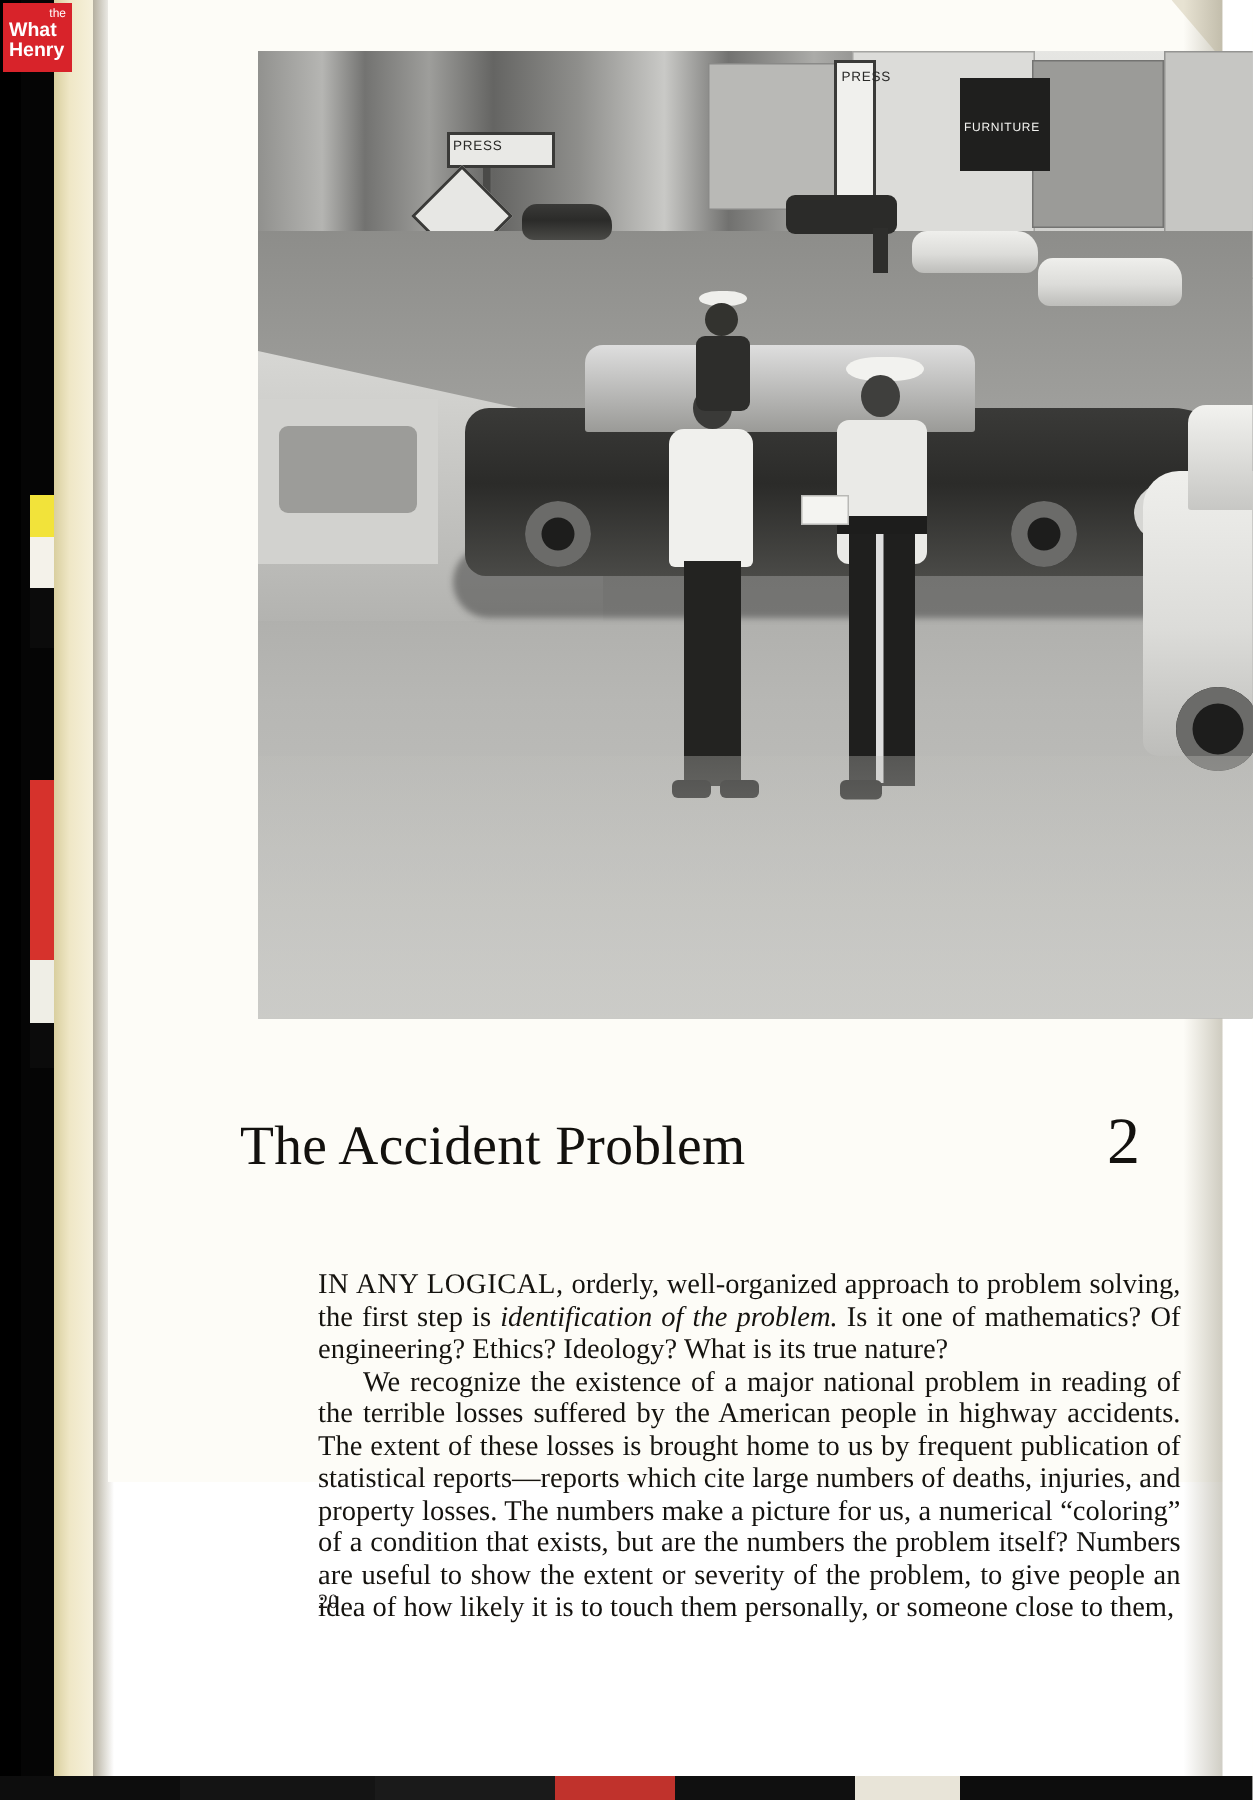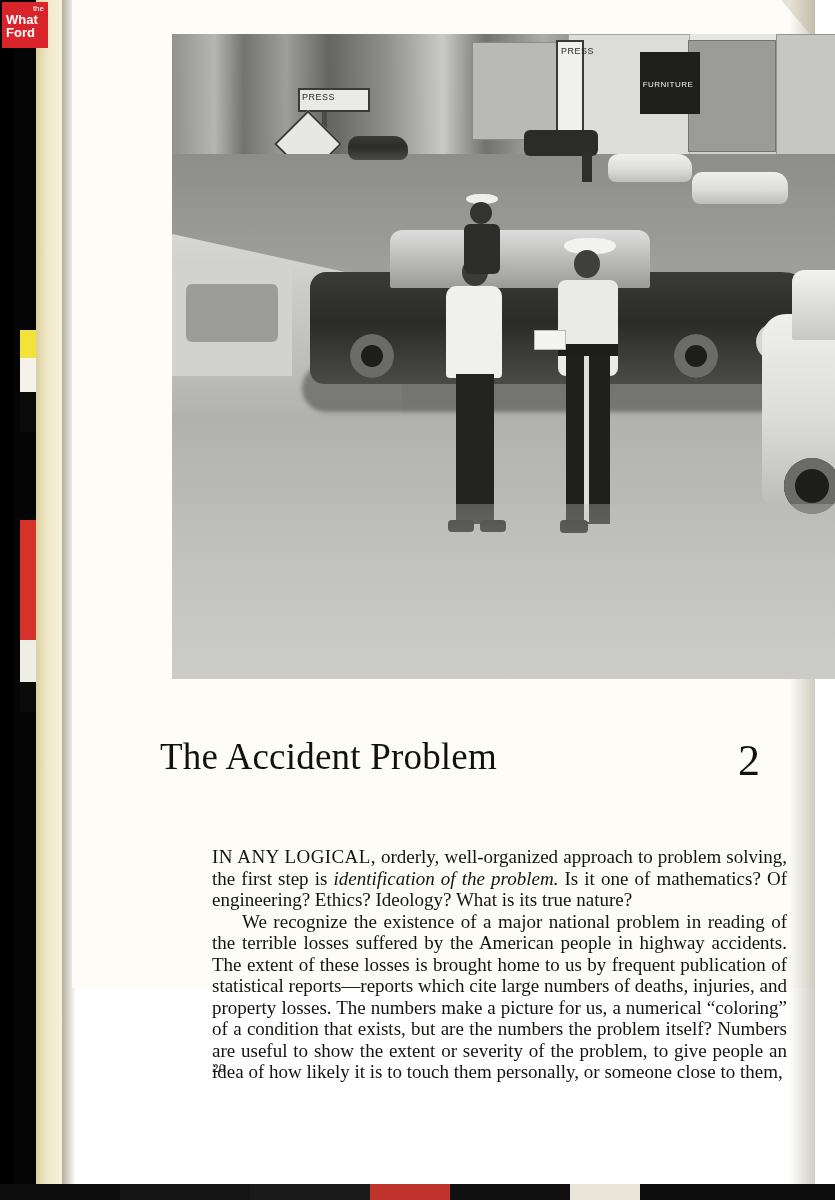"Ford" div.l3 { text: Ford -> Henry }
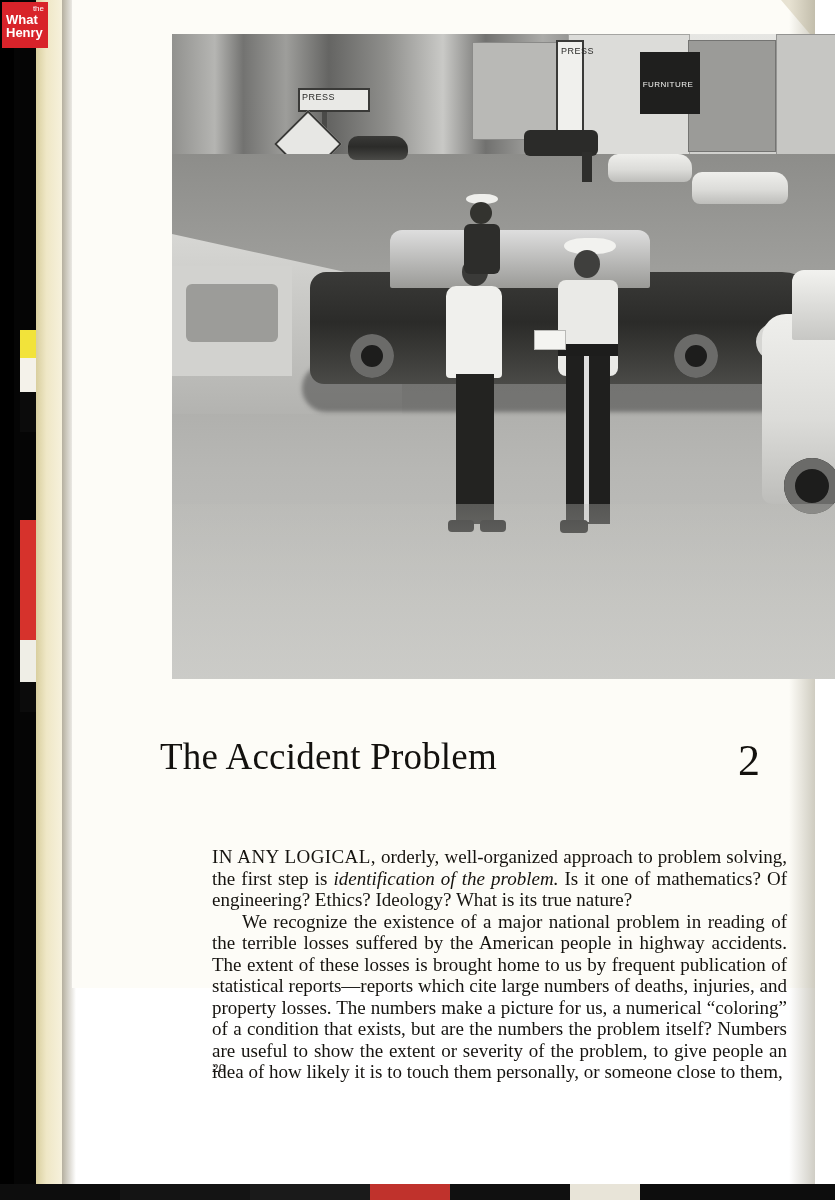"The Accident Problem" .chapter-row { align-items: flex-start -> flex-end }
